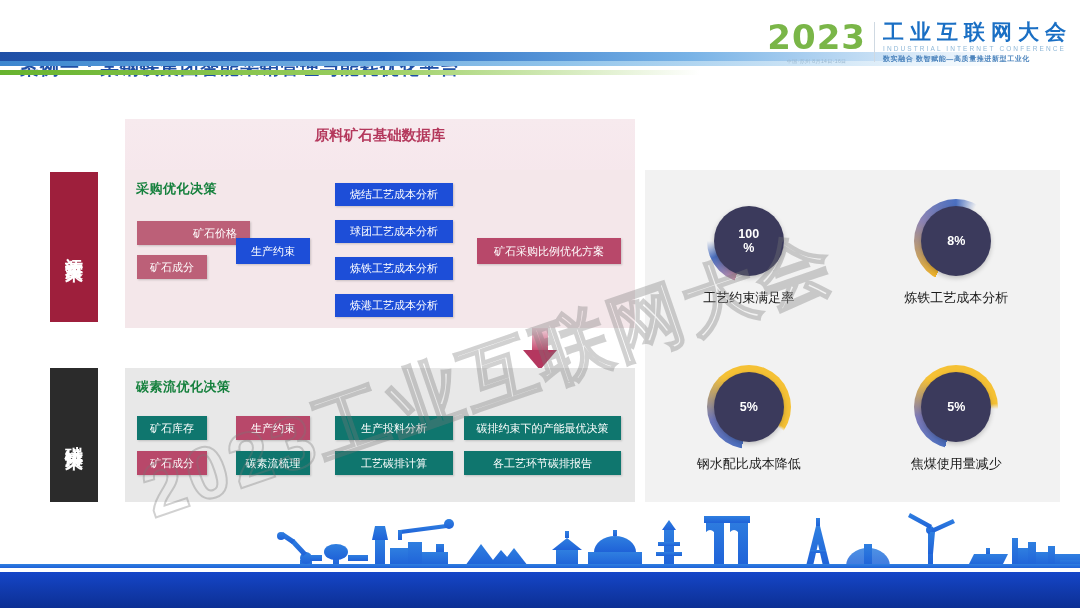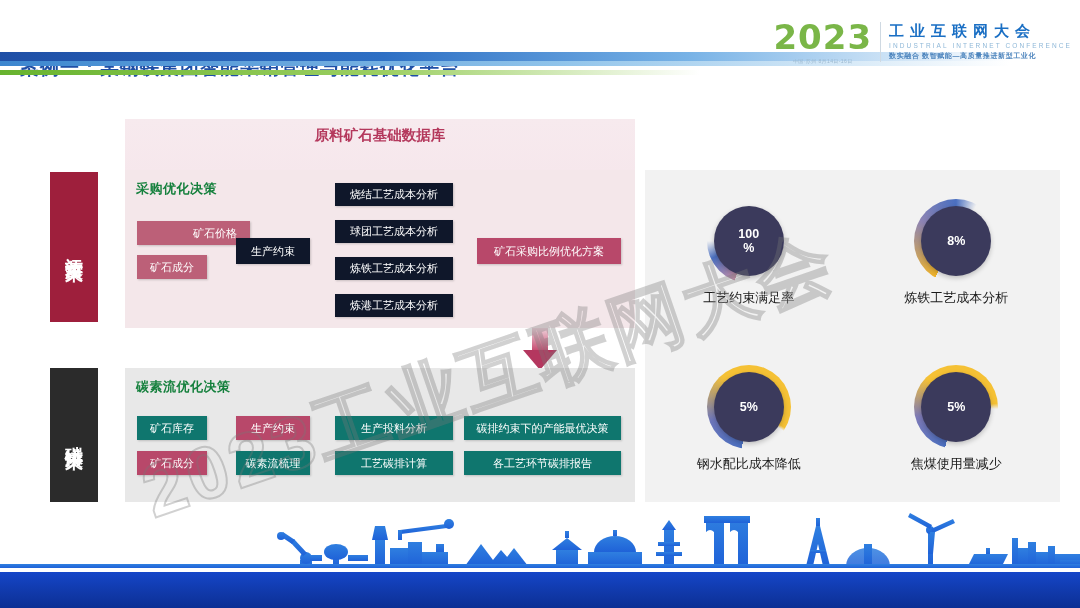"工业互联网大会" .logo-cn { font-size: 15px -> 21px }
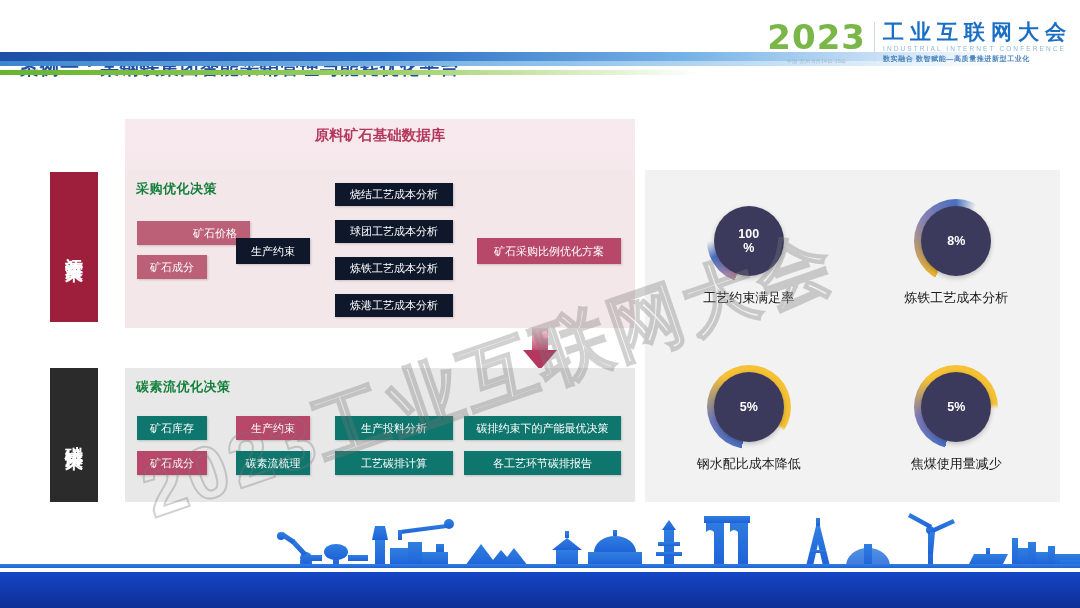"烧结工艺成本分析" .chip-rose { background: #0f172a -> #1d4ed8 }
